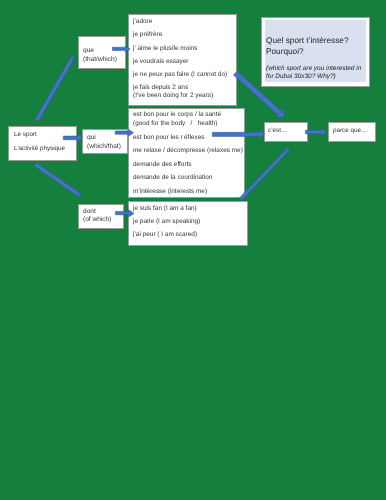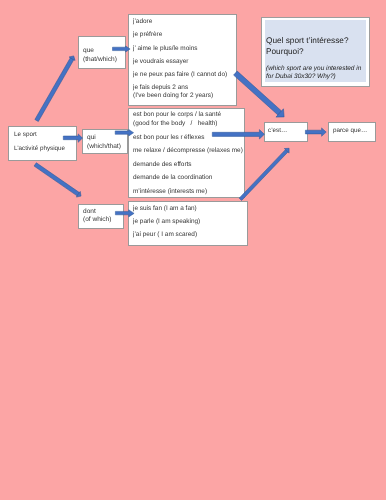"Quel sport t’intéresse?" .stage { background: #fca5a5 -> #15803d }
